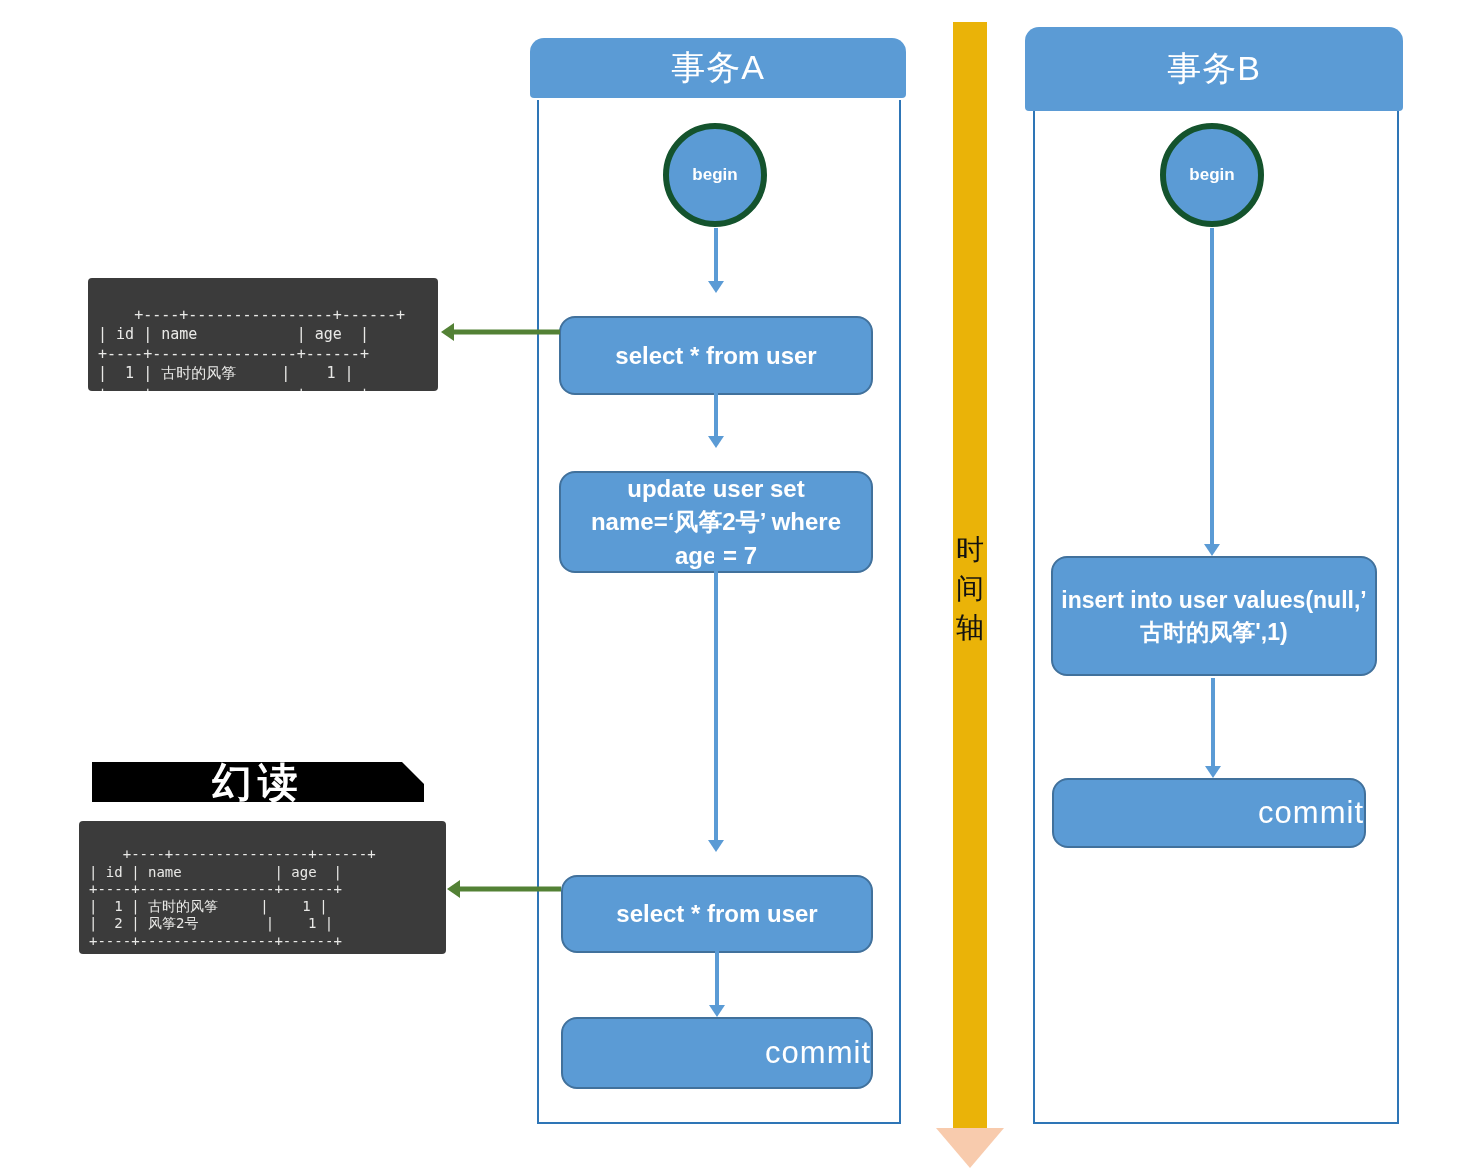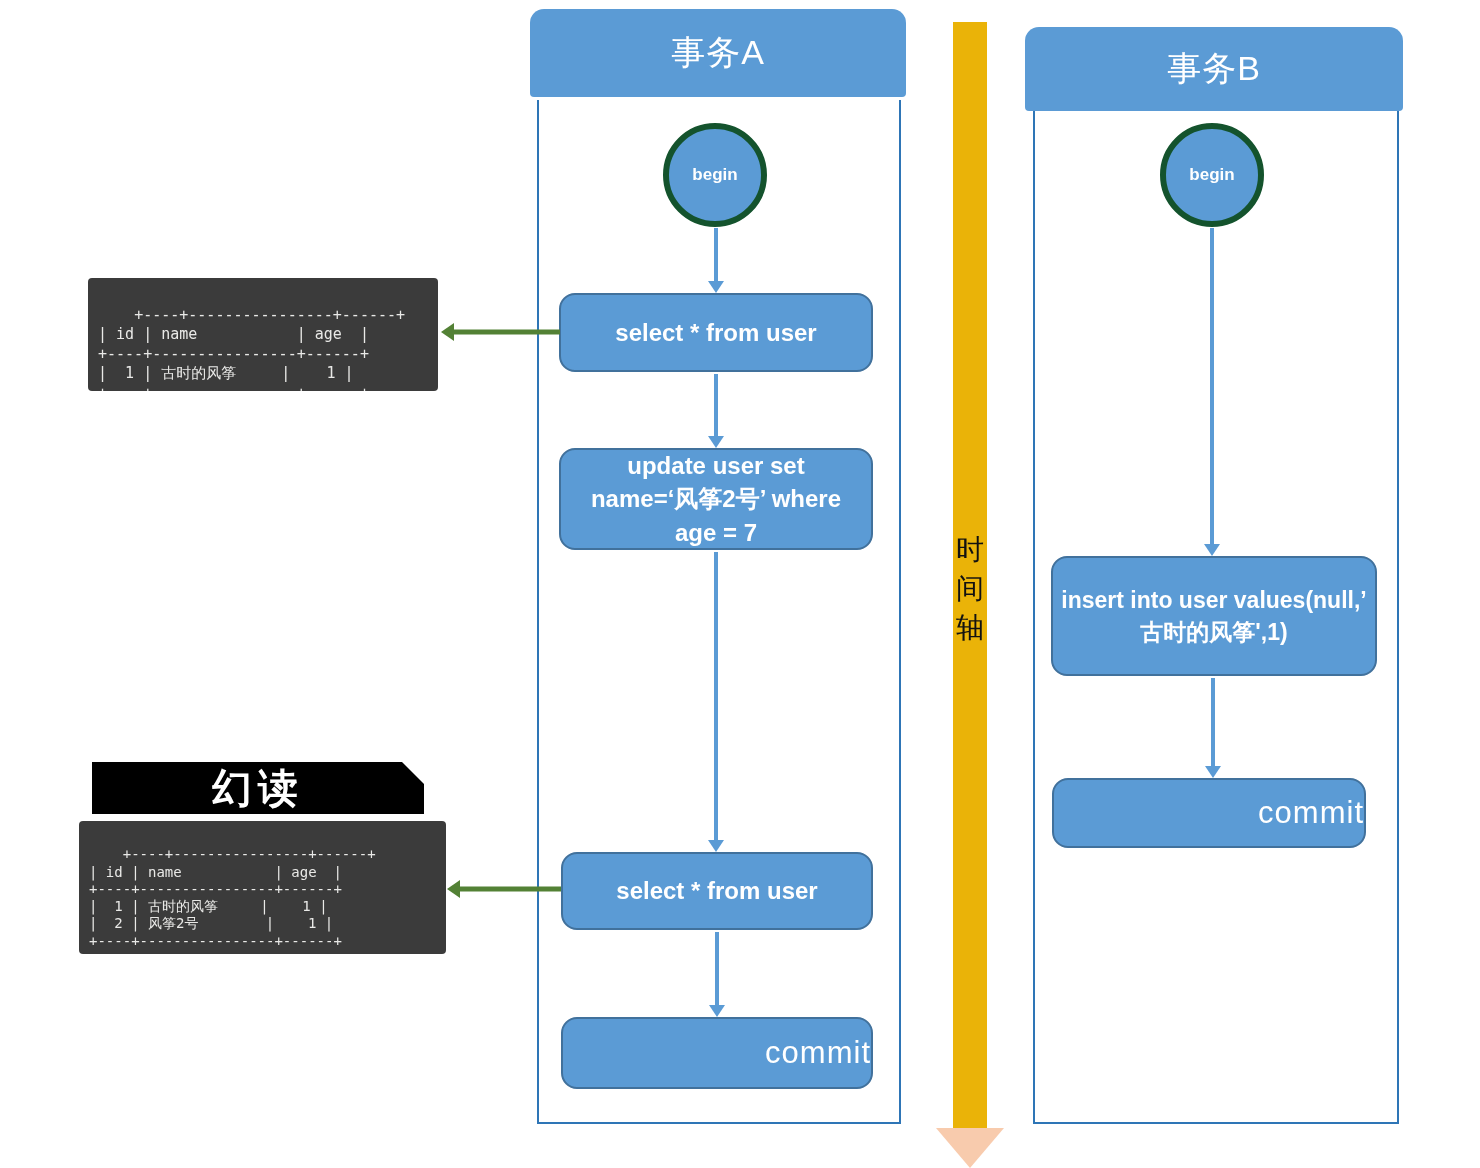"事务A" div.panel-header { height: 88px -> 60px; top: 9px -> 38px }
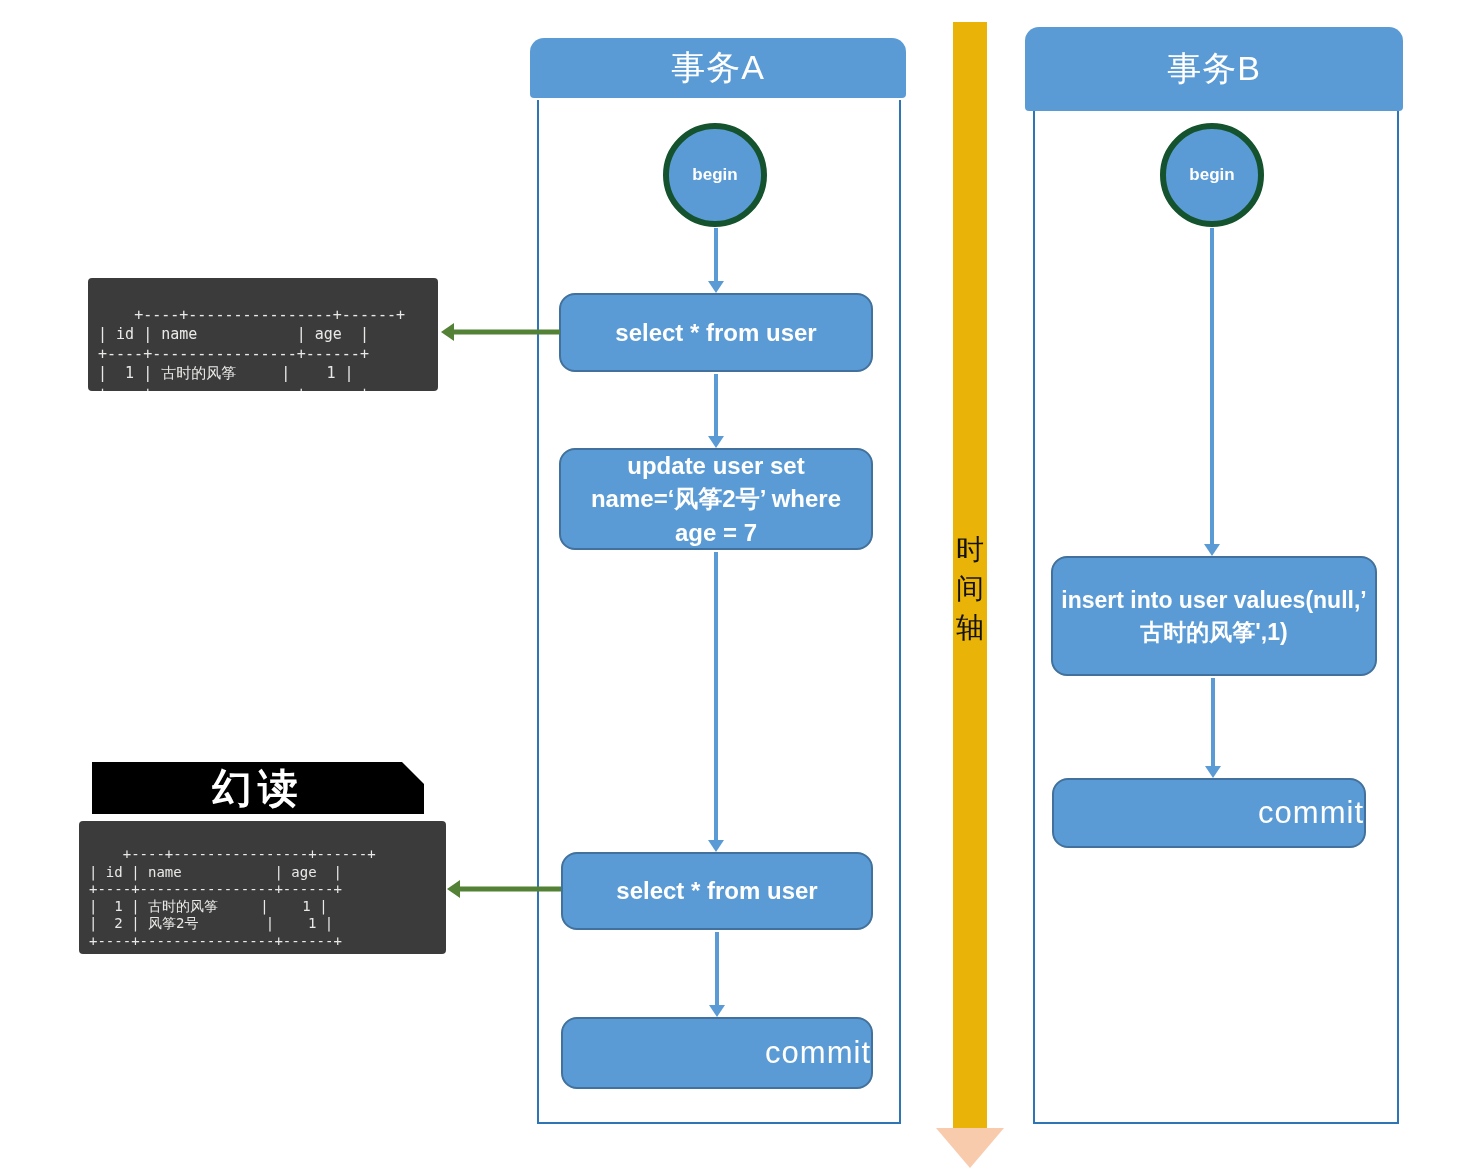"select * from user" .node.sql { margin-top: none -> 23px }
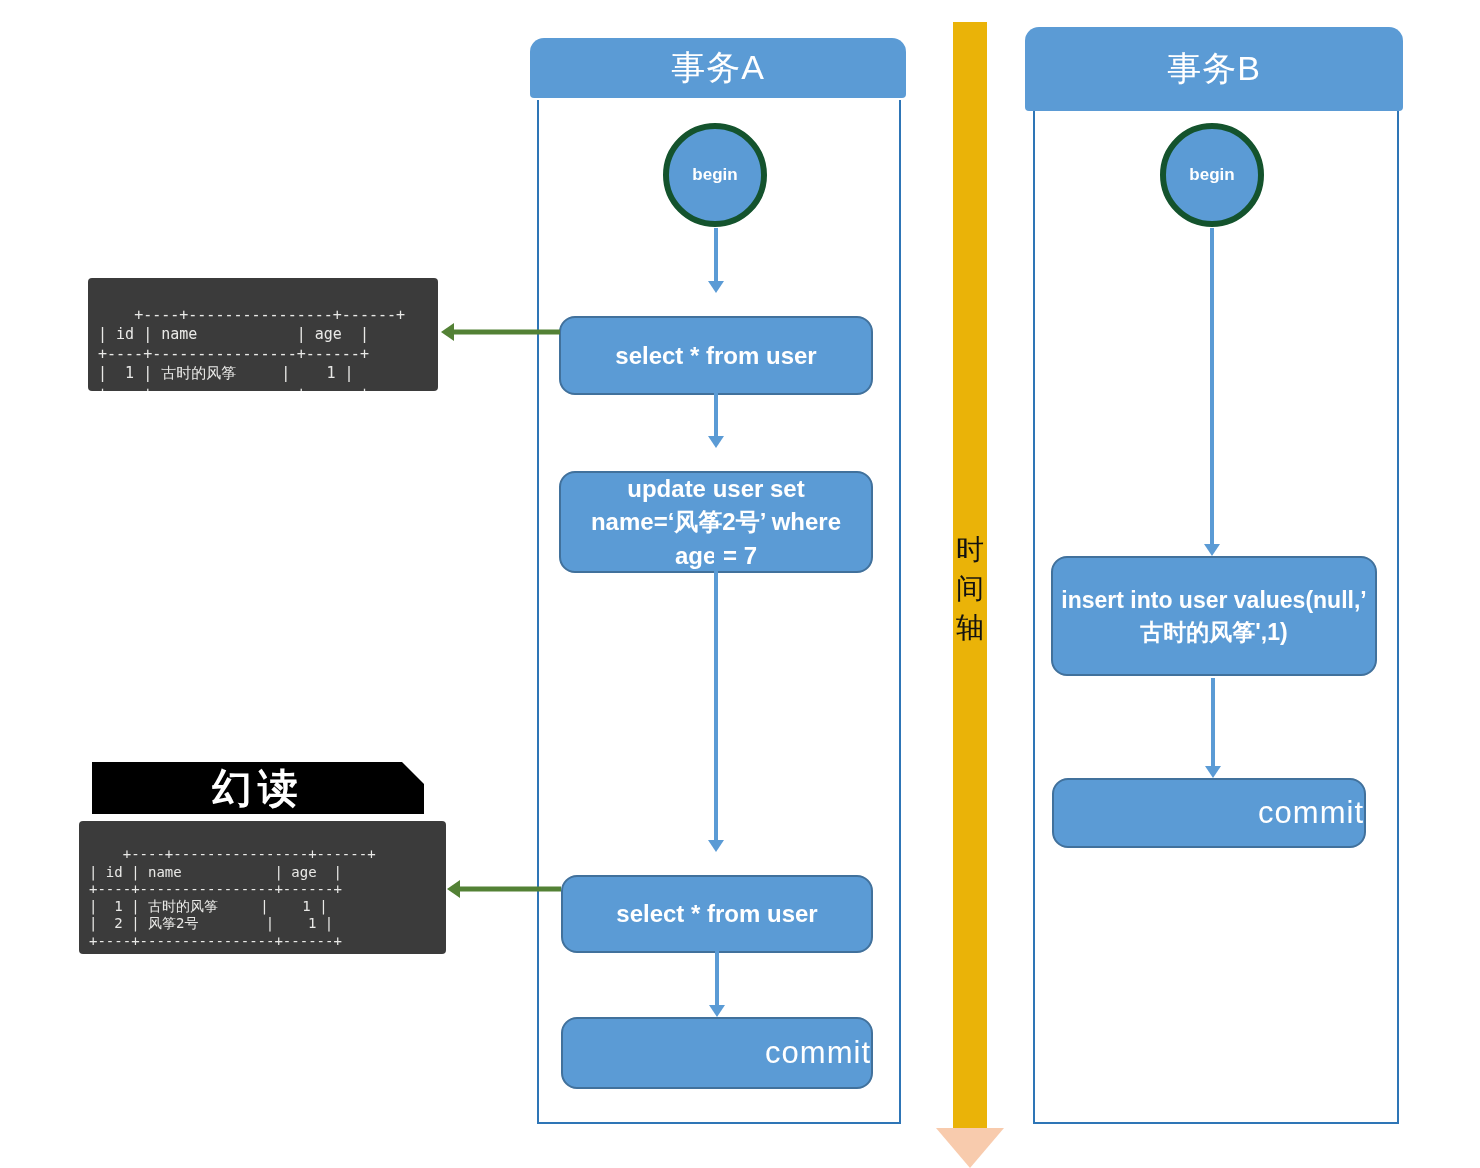"幻读" div.phantom-label { height: 52px -> 40px }
